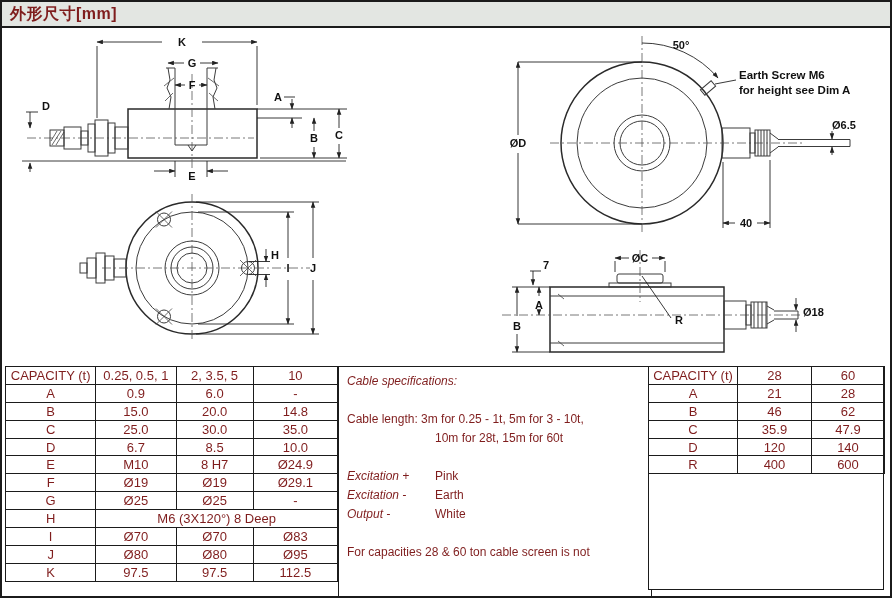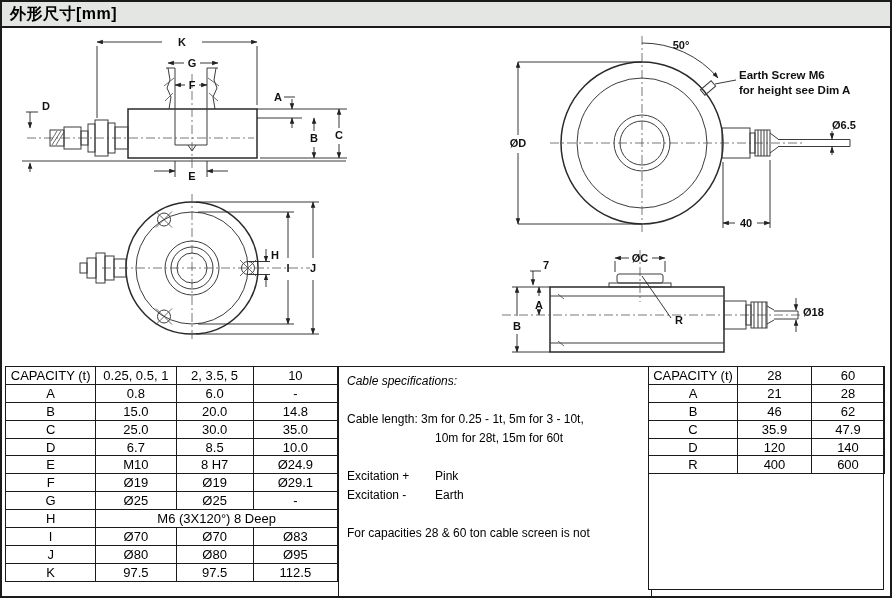"外形尺寸[mm]" .page { color: #000000 -> #7f1d1d }
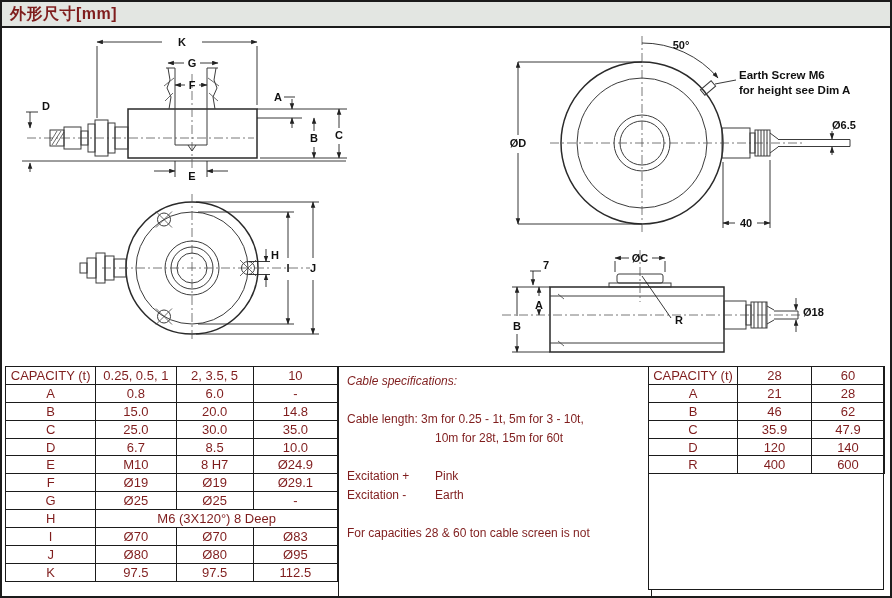"0.8" td { text: 0.8 -> 0.9 }
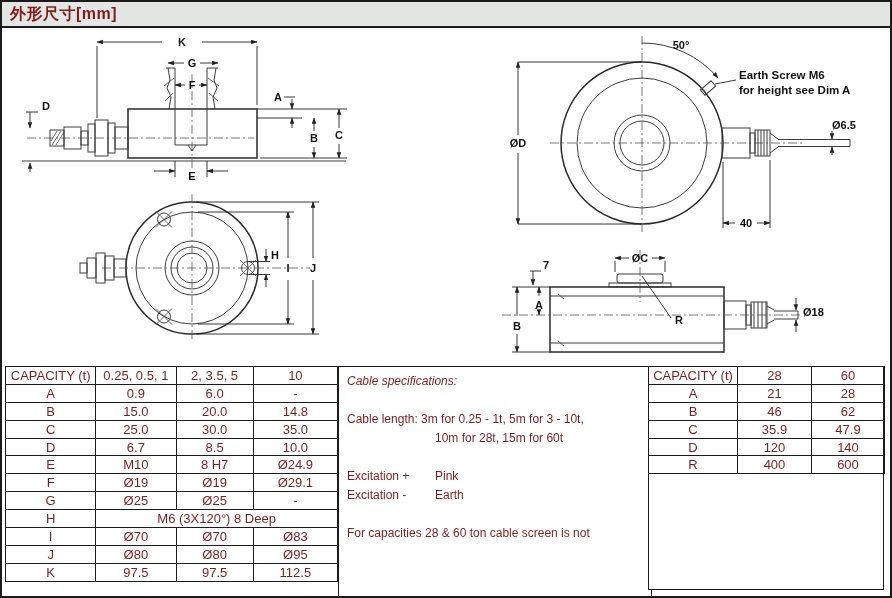"Excitation +" .wire-row .wl { font-style: none -> italic }
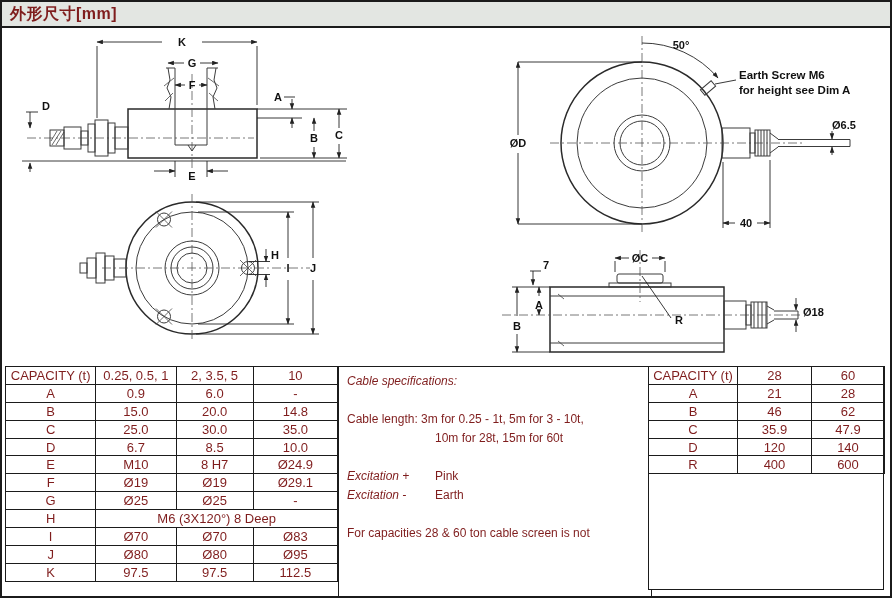"Output -" div.wire-row { html: none -> <div> <span>Output -</span> <span>White</span> </div> }
